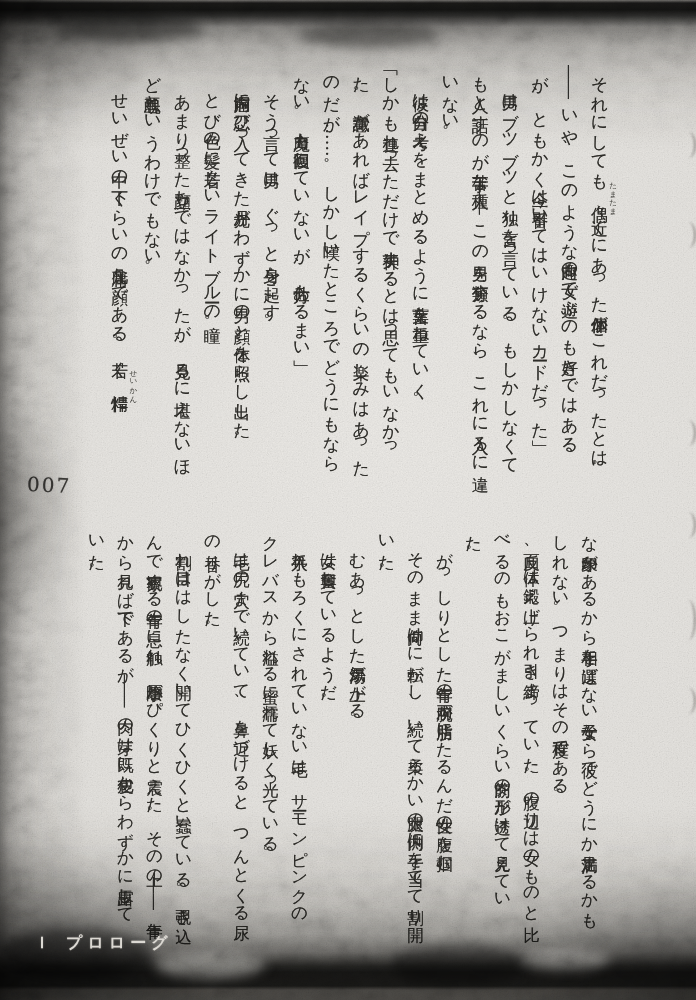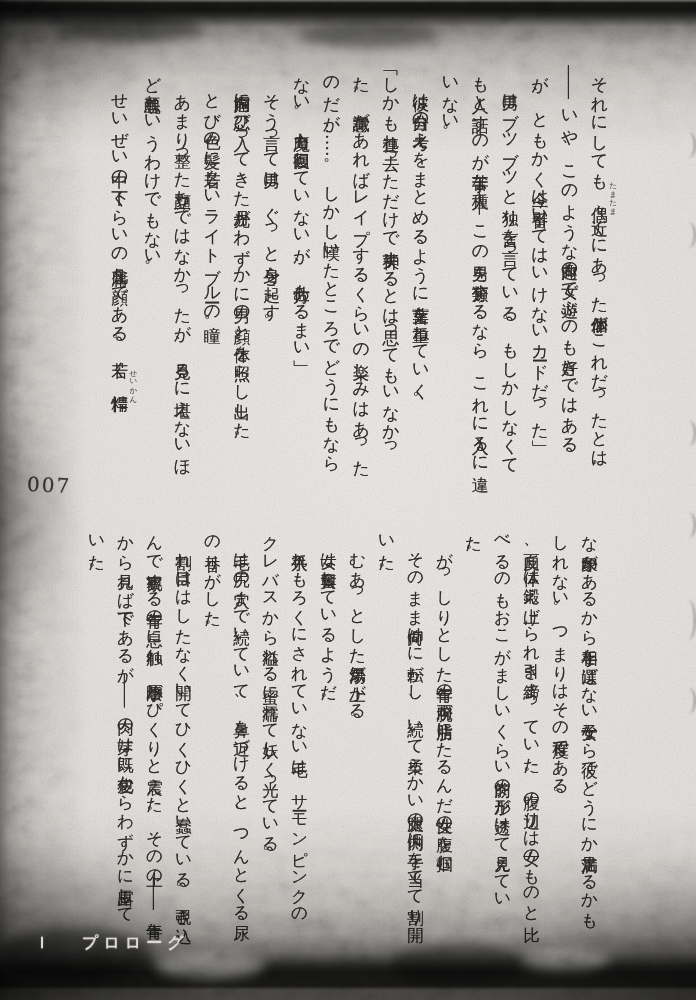"プロローグ" .footer .title { margin-left: 16px -> none }
